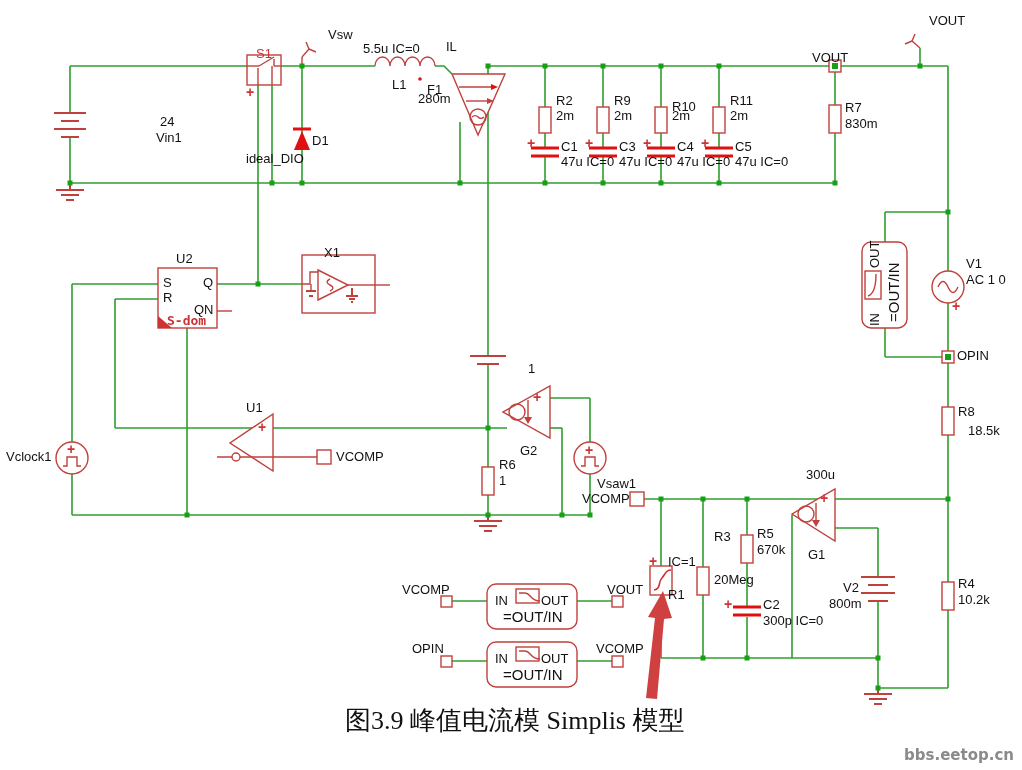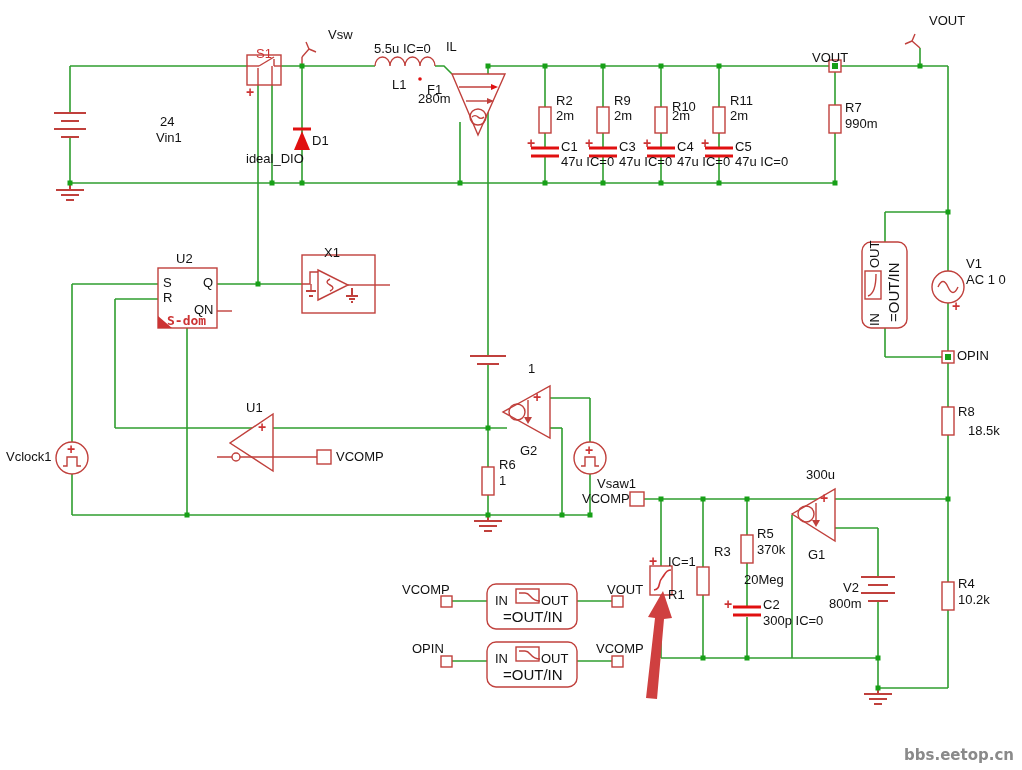"5.5u IC=0" span.lbl { left: 374px -> 363px }
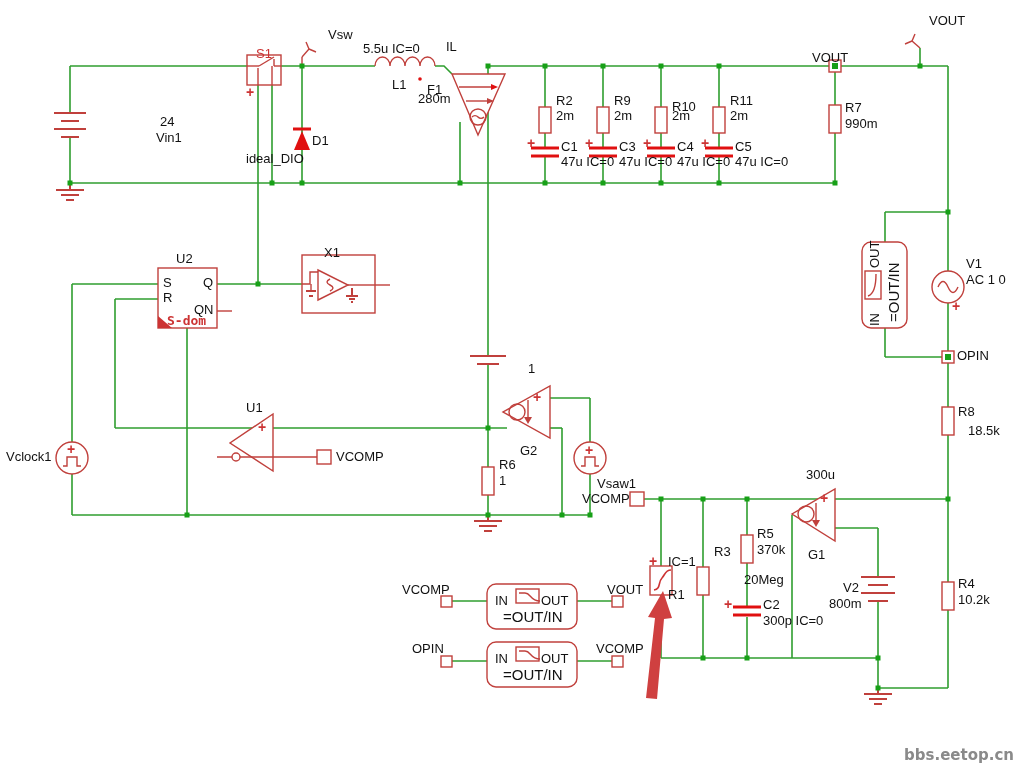"990m" span.lbl { text: 990m -> 830m }
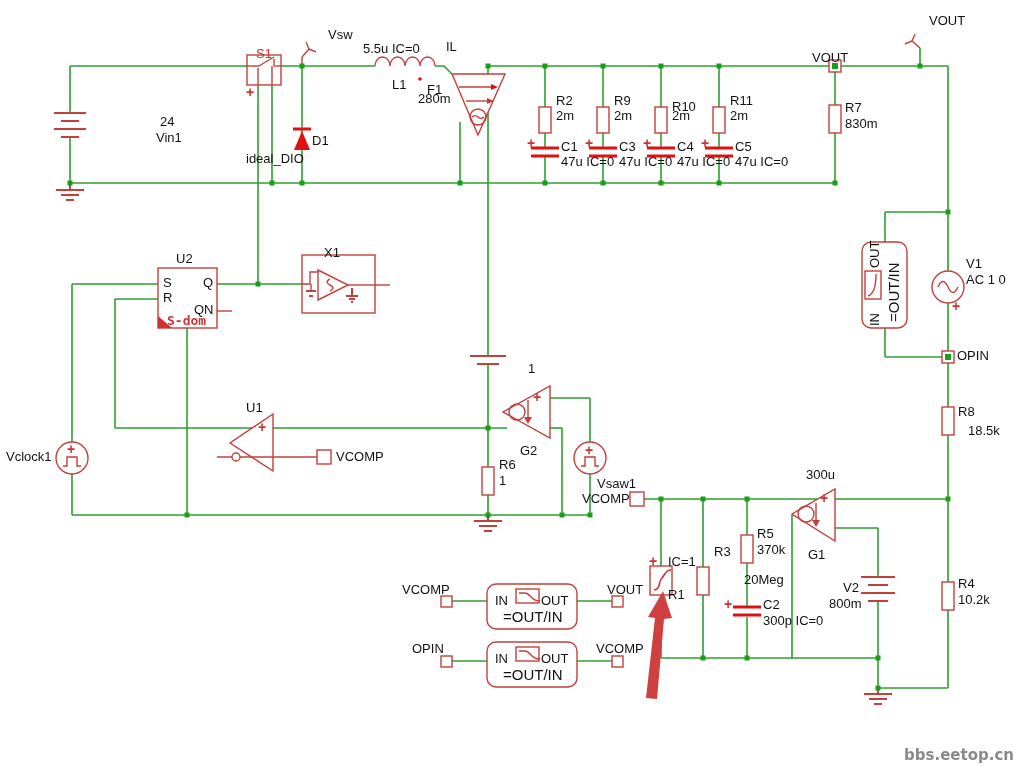"R3" span.lbl { top: 545px -> 530px }
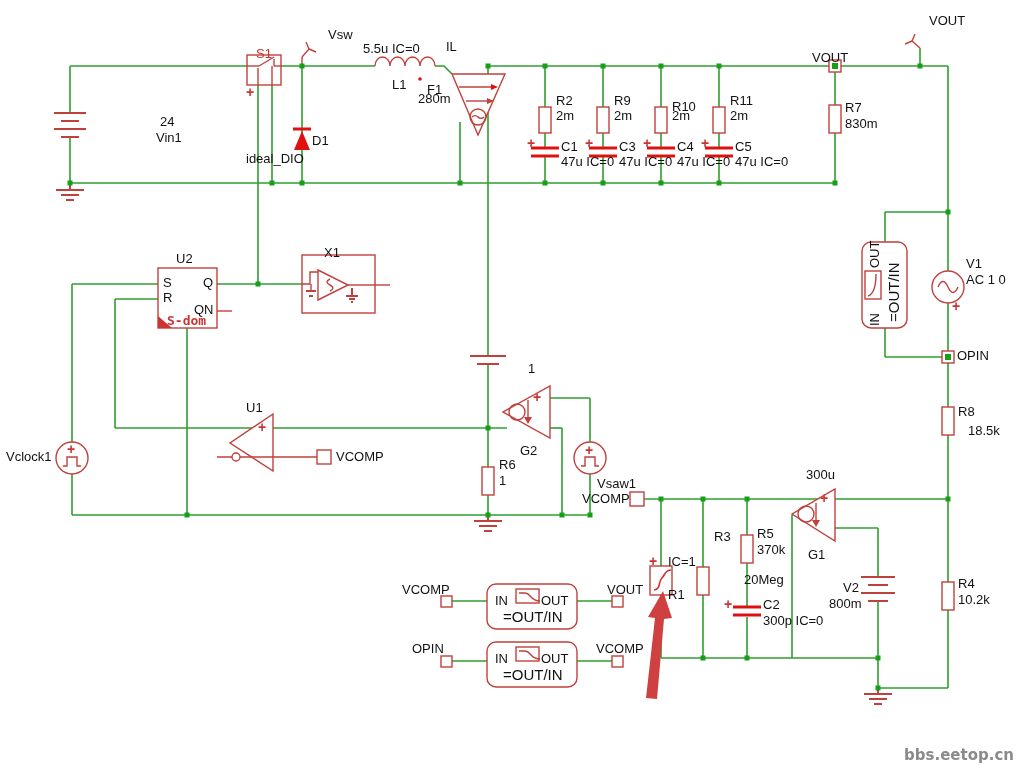"370k" span.lbl { text: 370k -> 670k }
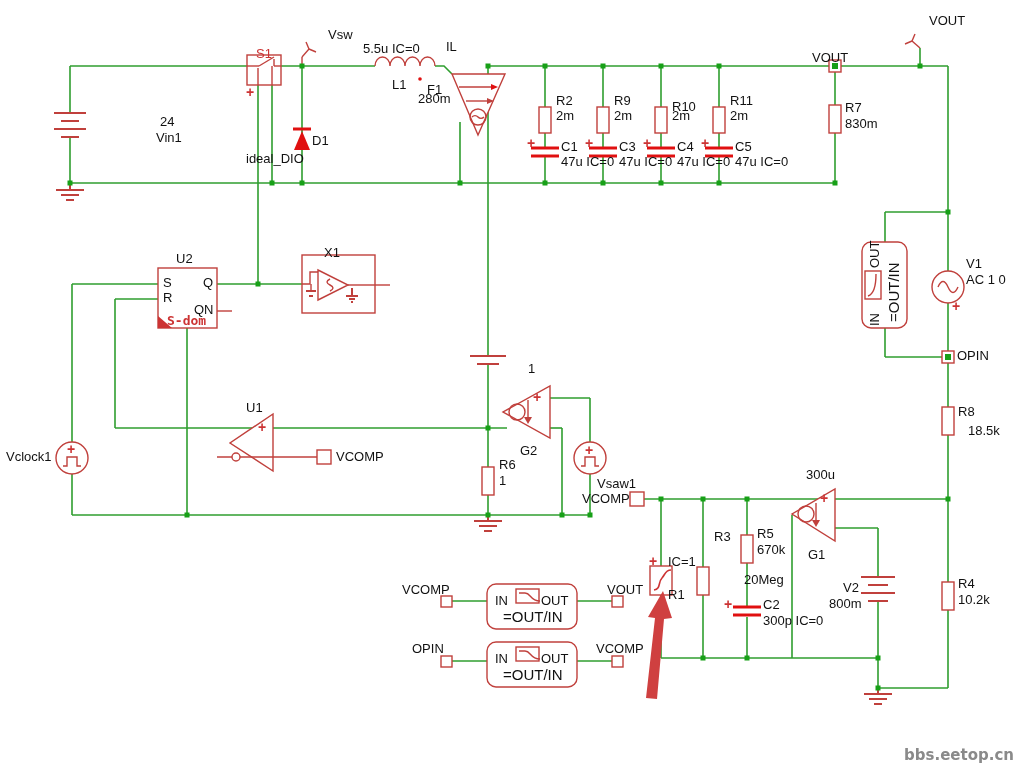"20Meg" span.lbl { left: 744px -> 714px }
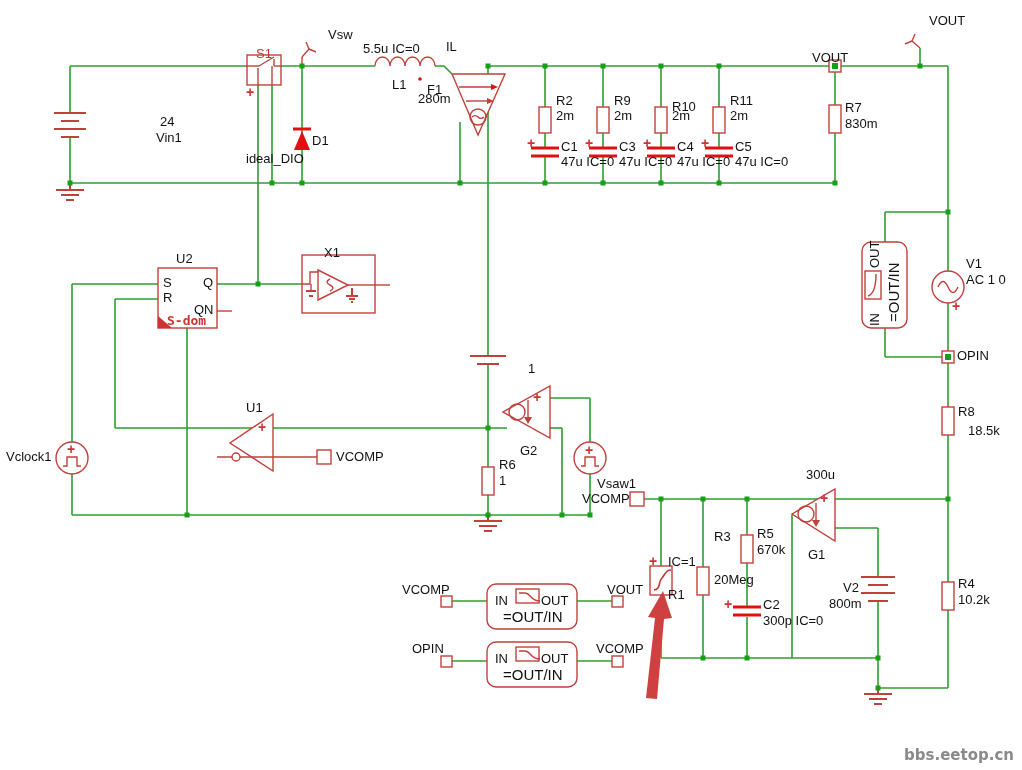"图3.9 峰值电流模 Simplis 模型" div.caption { html: none -> <div>图3.9 峰值电流模 Simplis 模型</div> }
